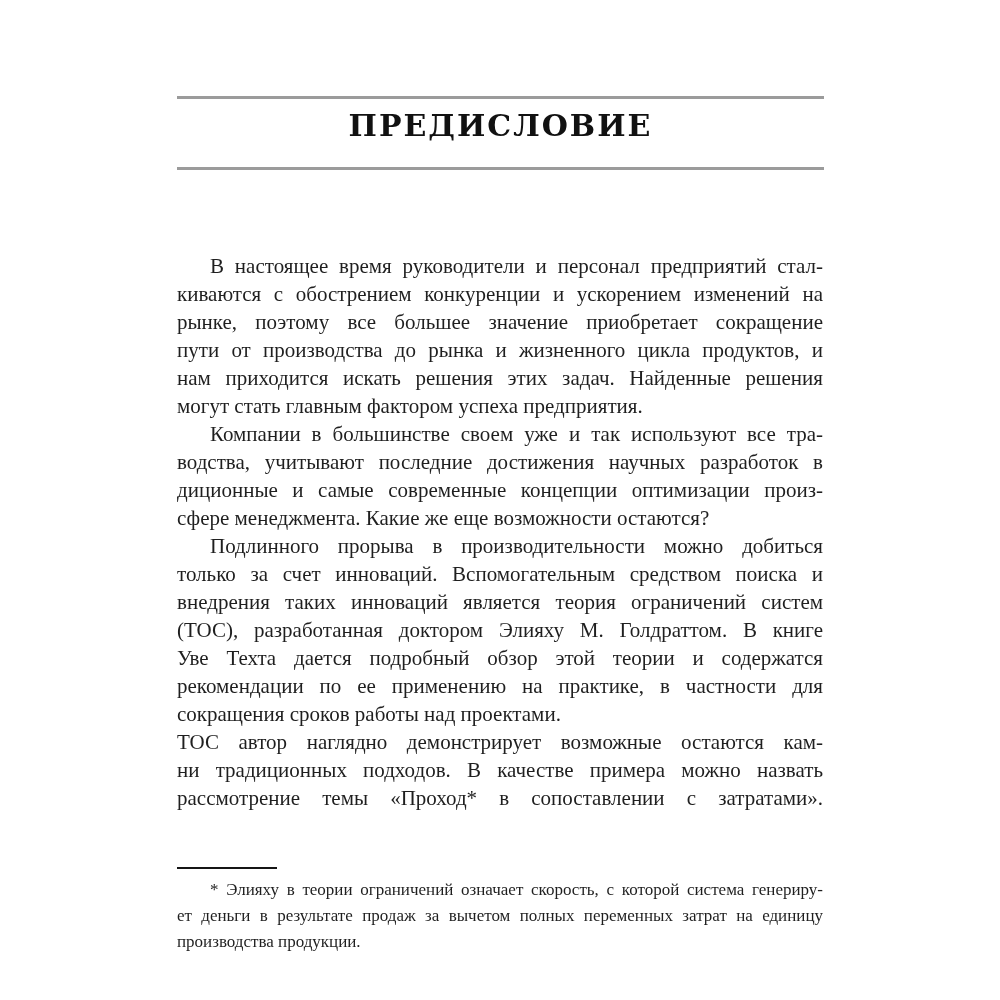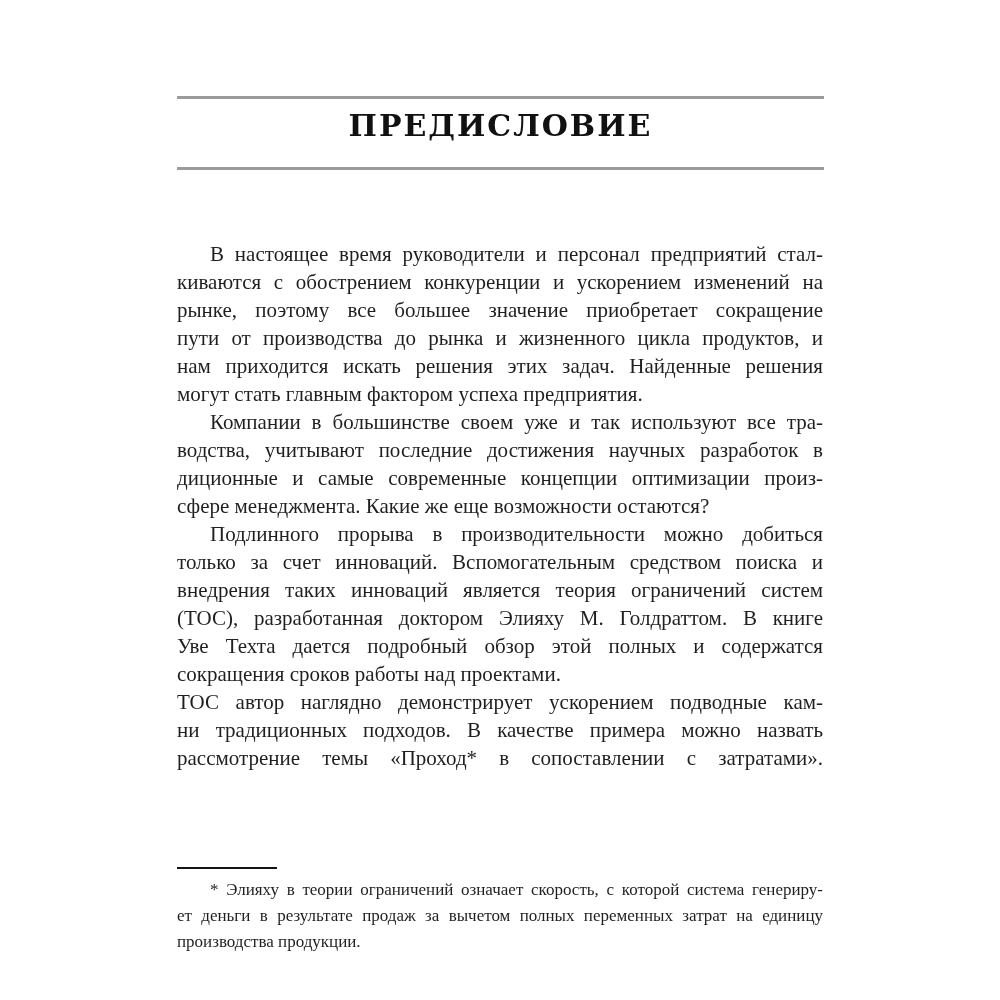"В настоящее время руководители и" .body-text { top: 240px -> 252px }
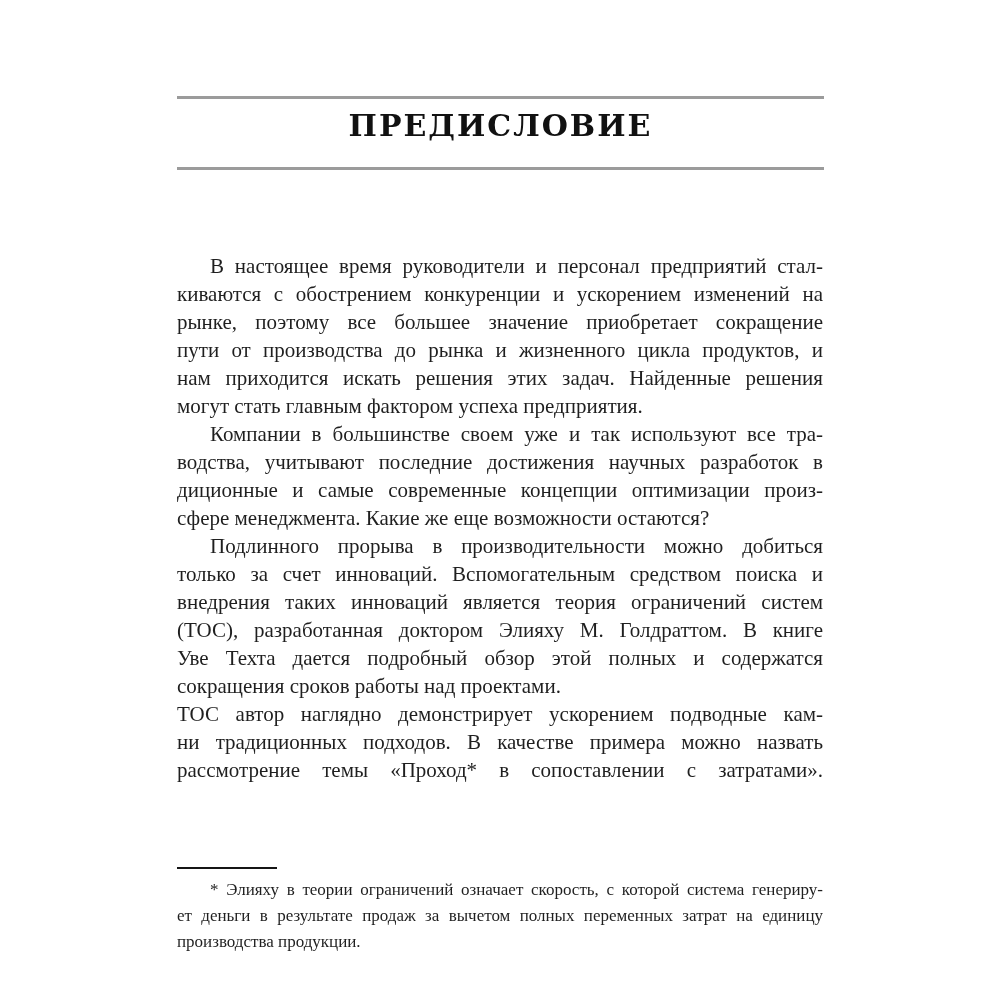"Уве Техта дается подробный обзор" div.line { text: полных -> теории }
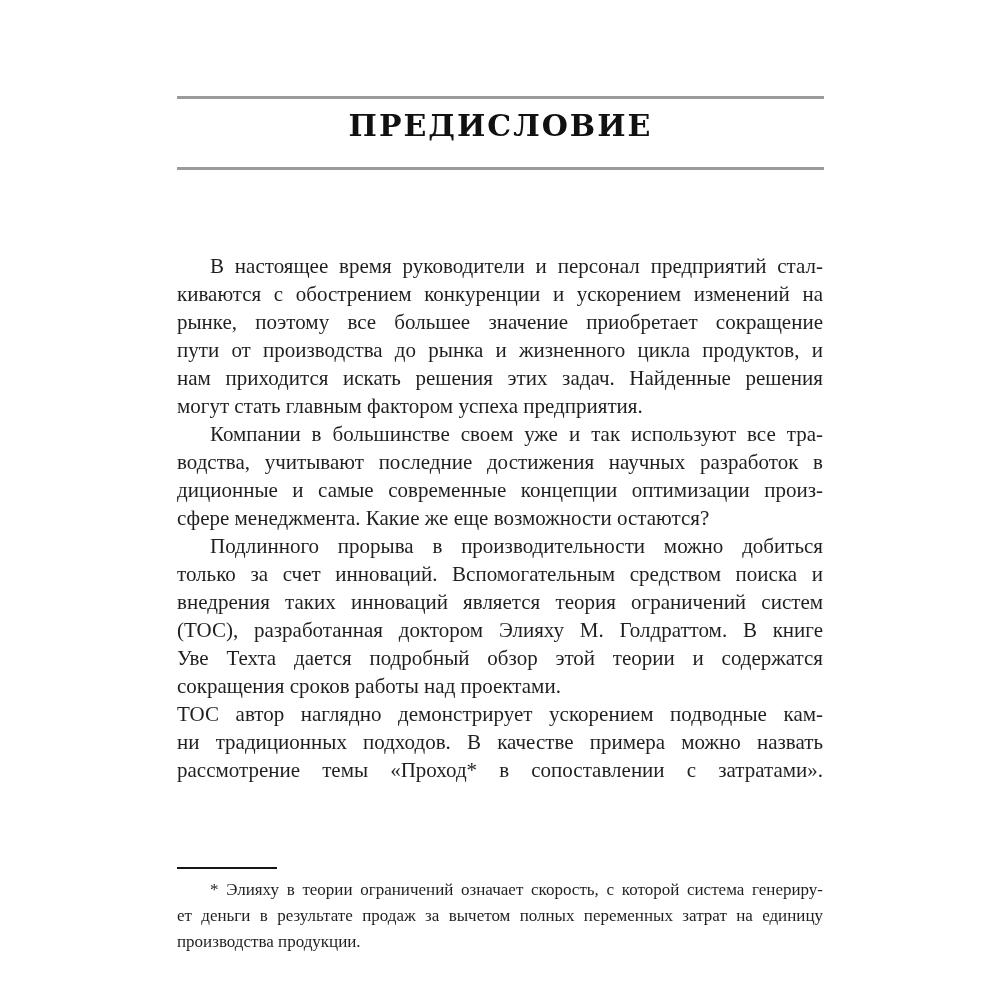"рекомендации по ее применению на" div.line { html: none -> <div>рекомендации по ее применению на практике, в частности для</div> }
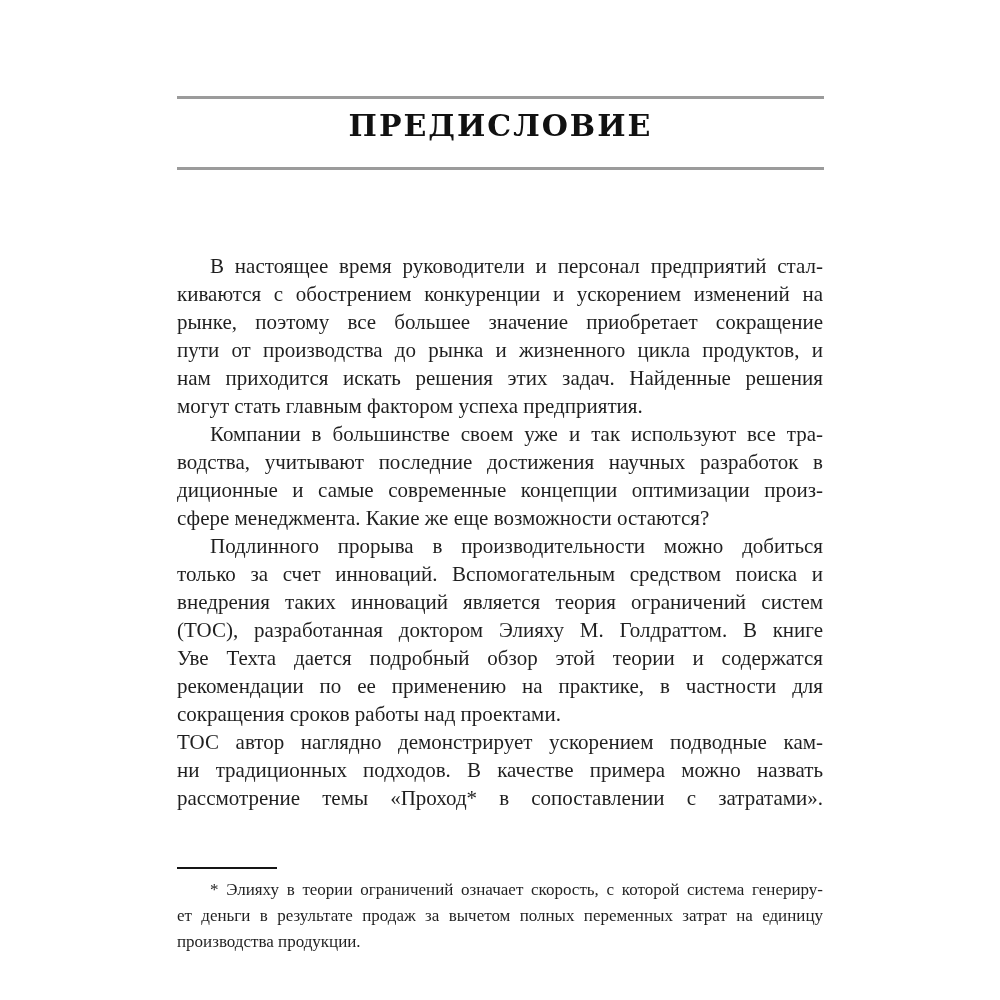"ТОС автор наглядно демонстрирует" div.line { text: ускорением подводные -> возможные остаются }
